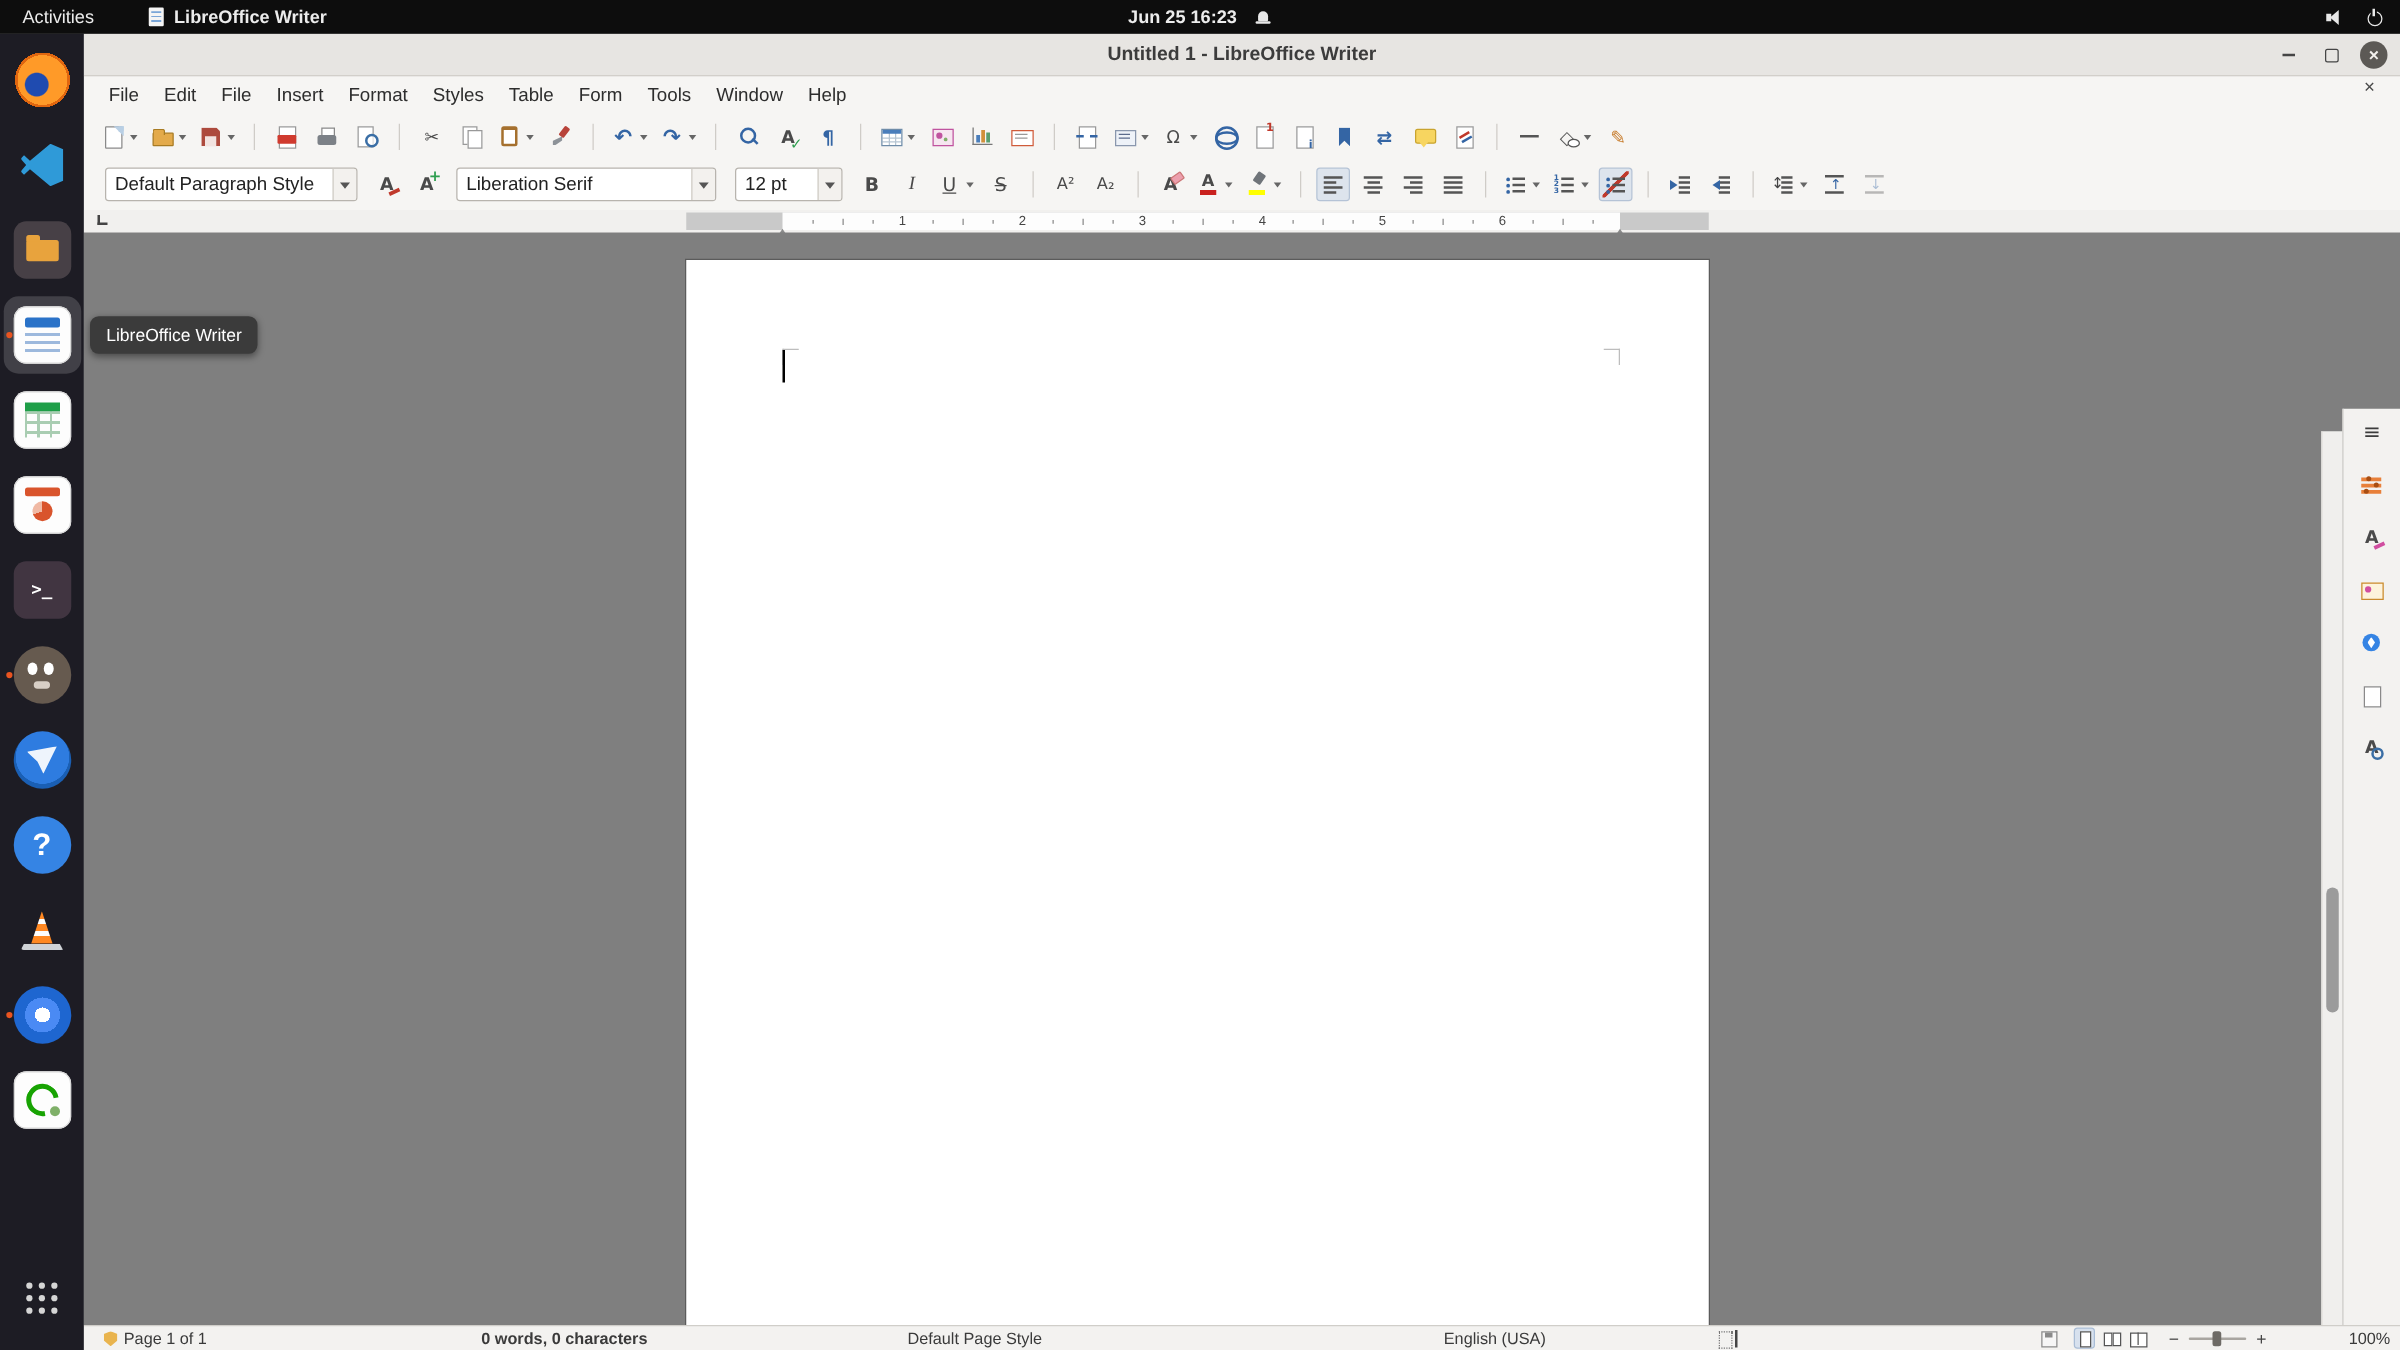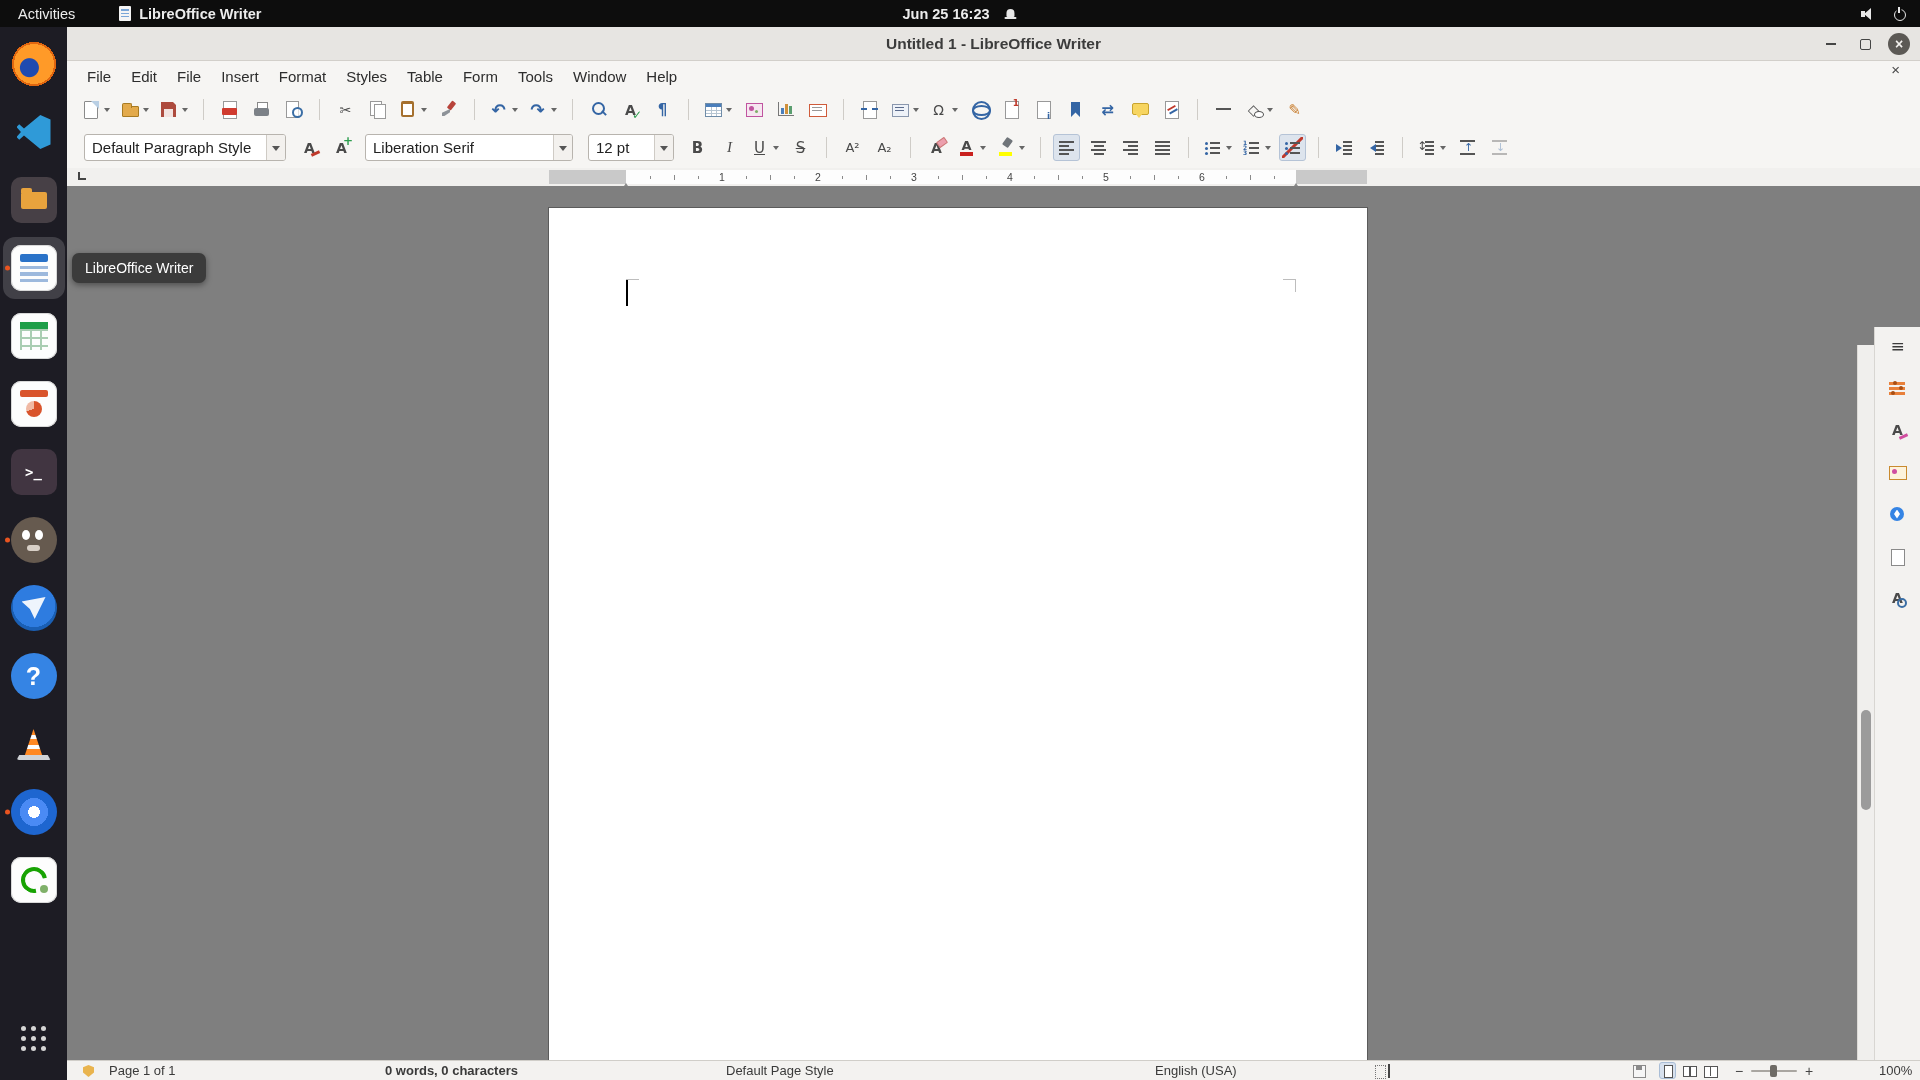"Page 1 of 1" .sb-page { left: 42px -> 32px }
